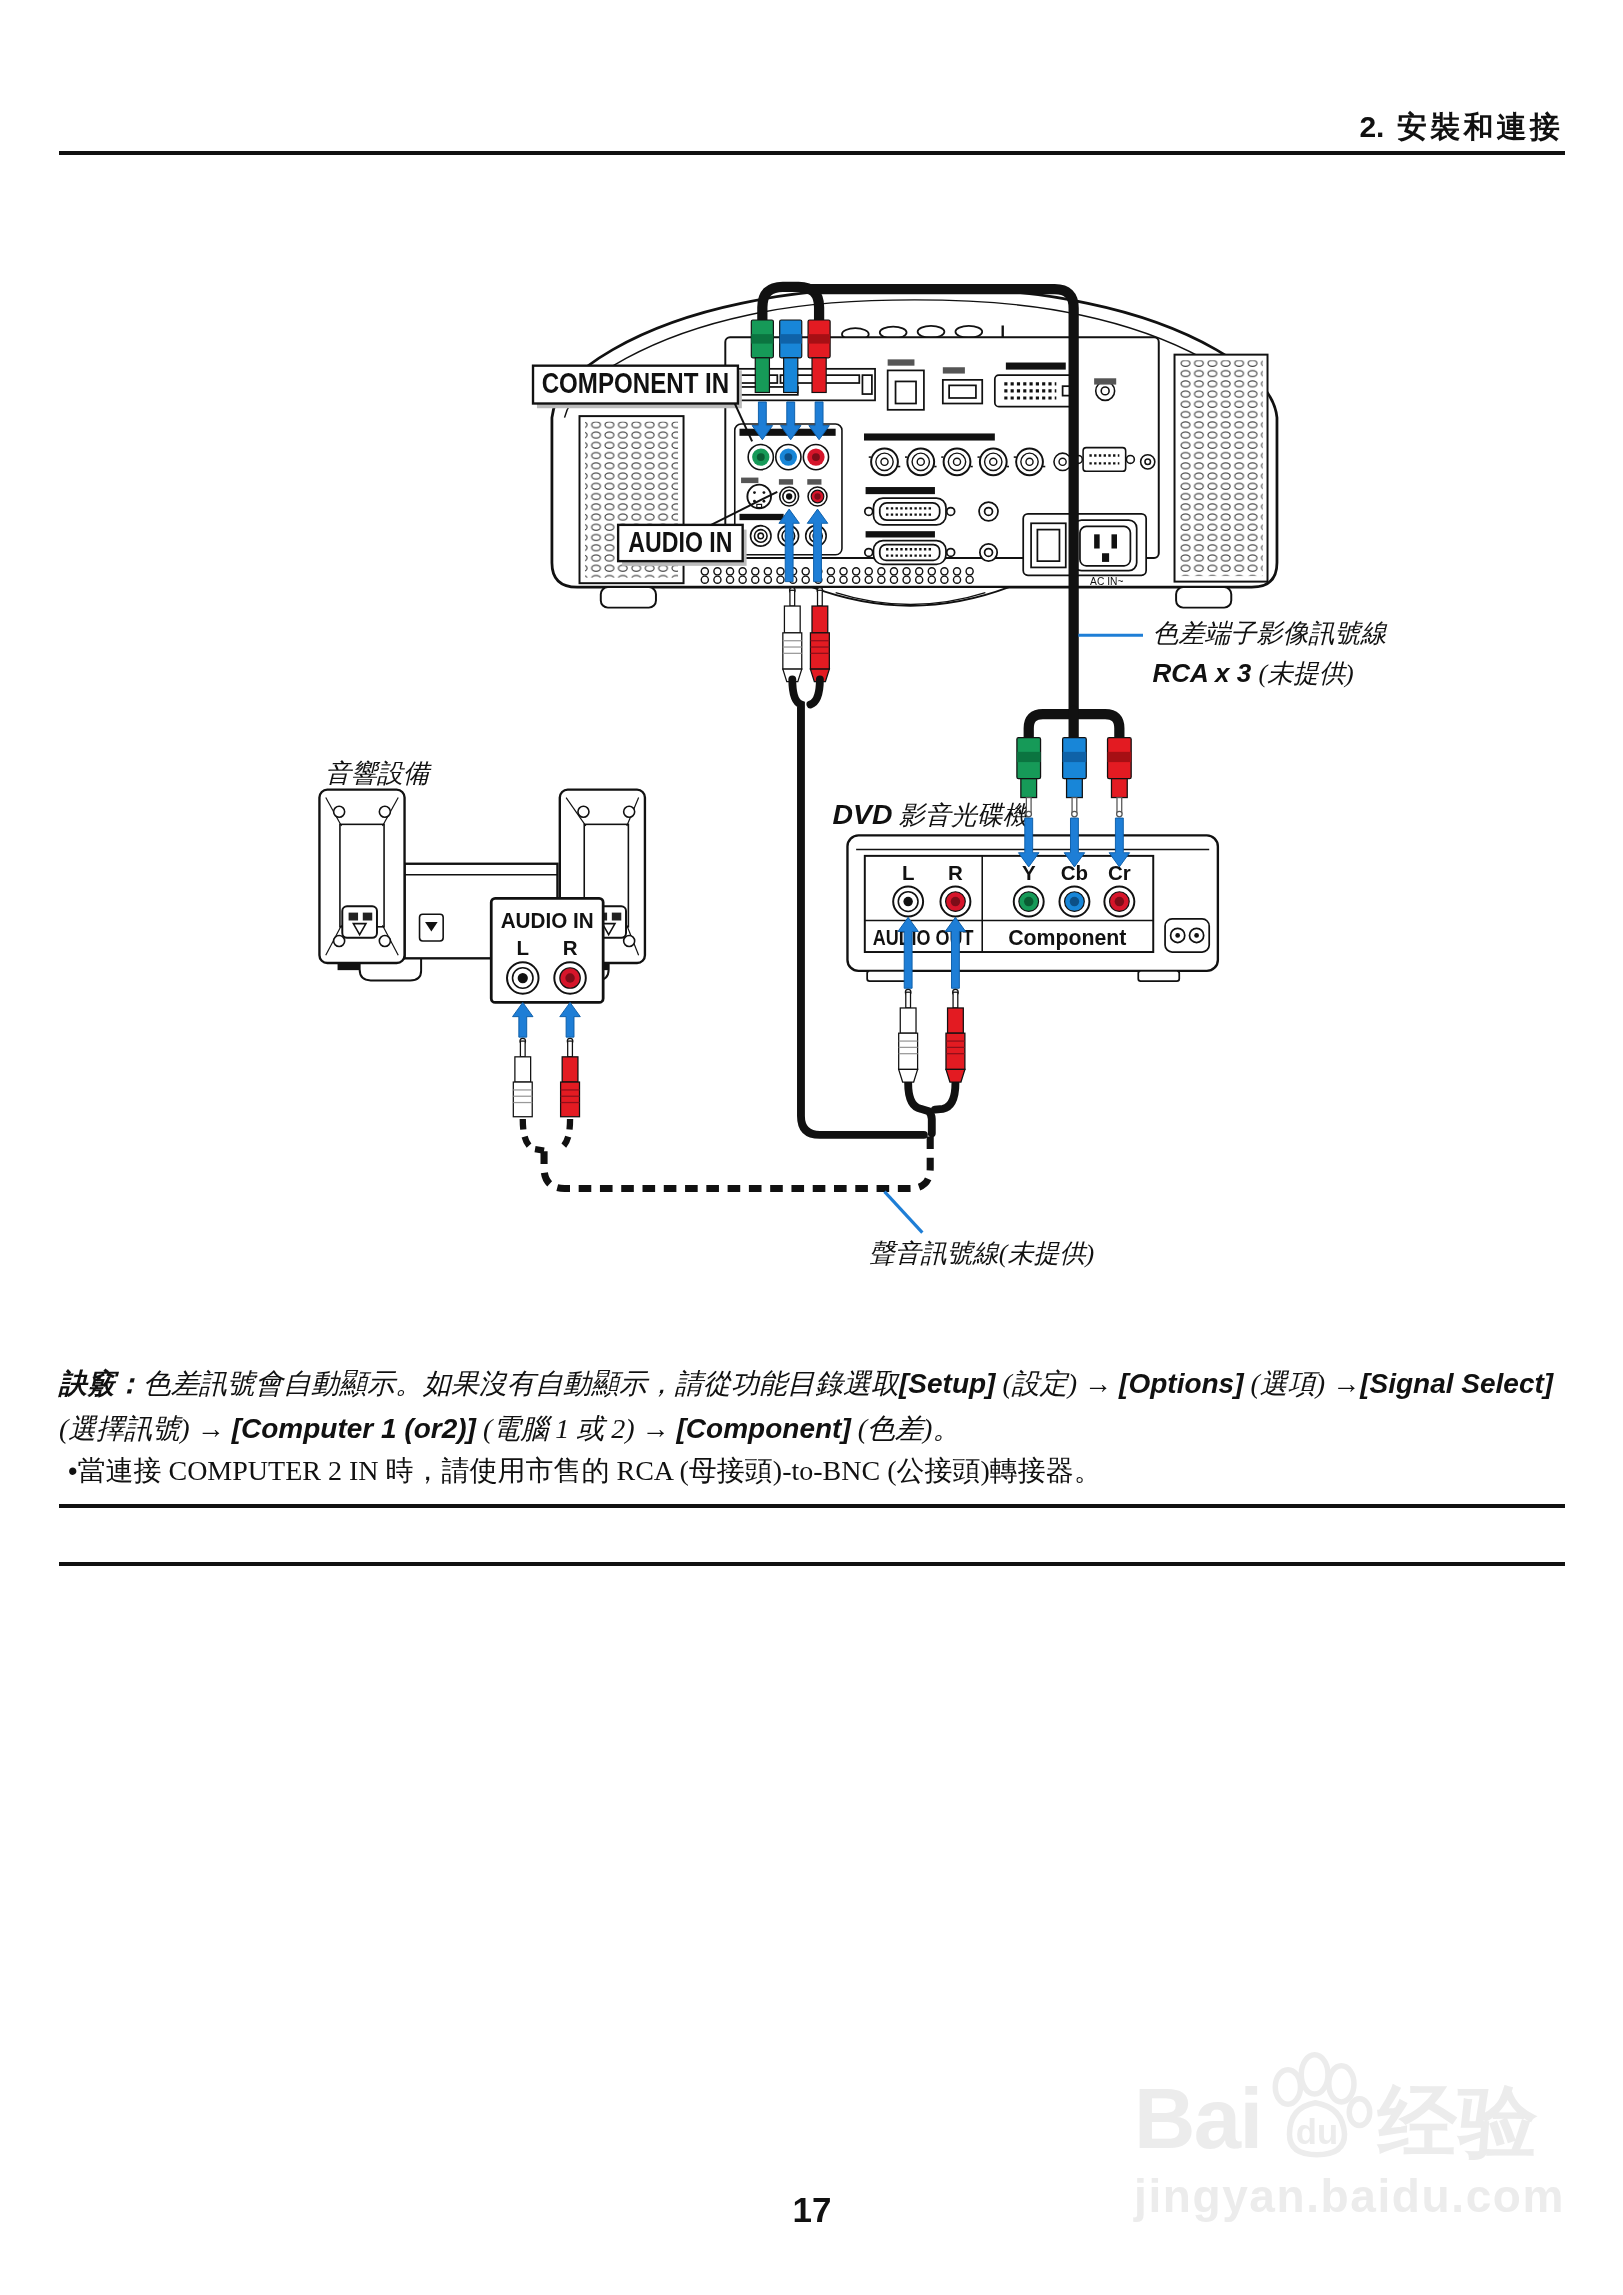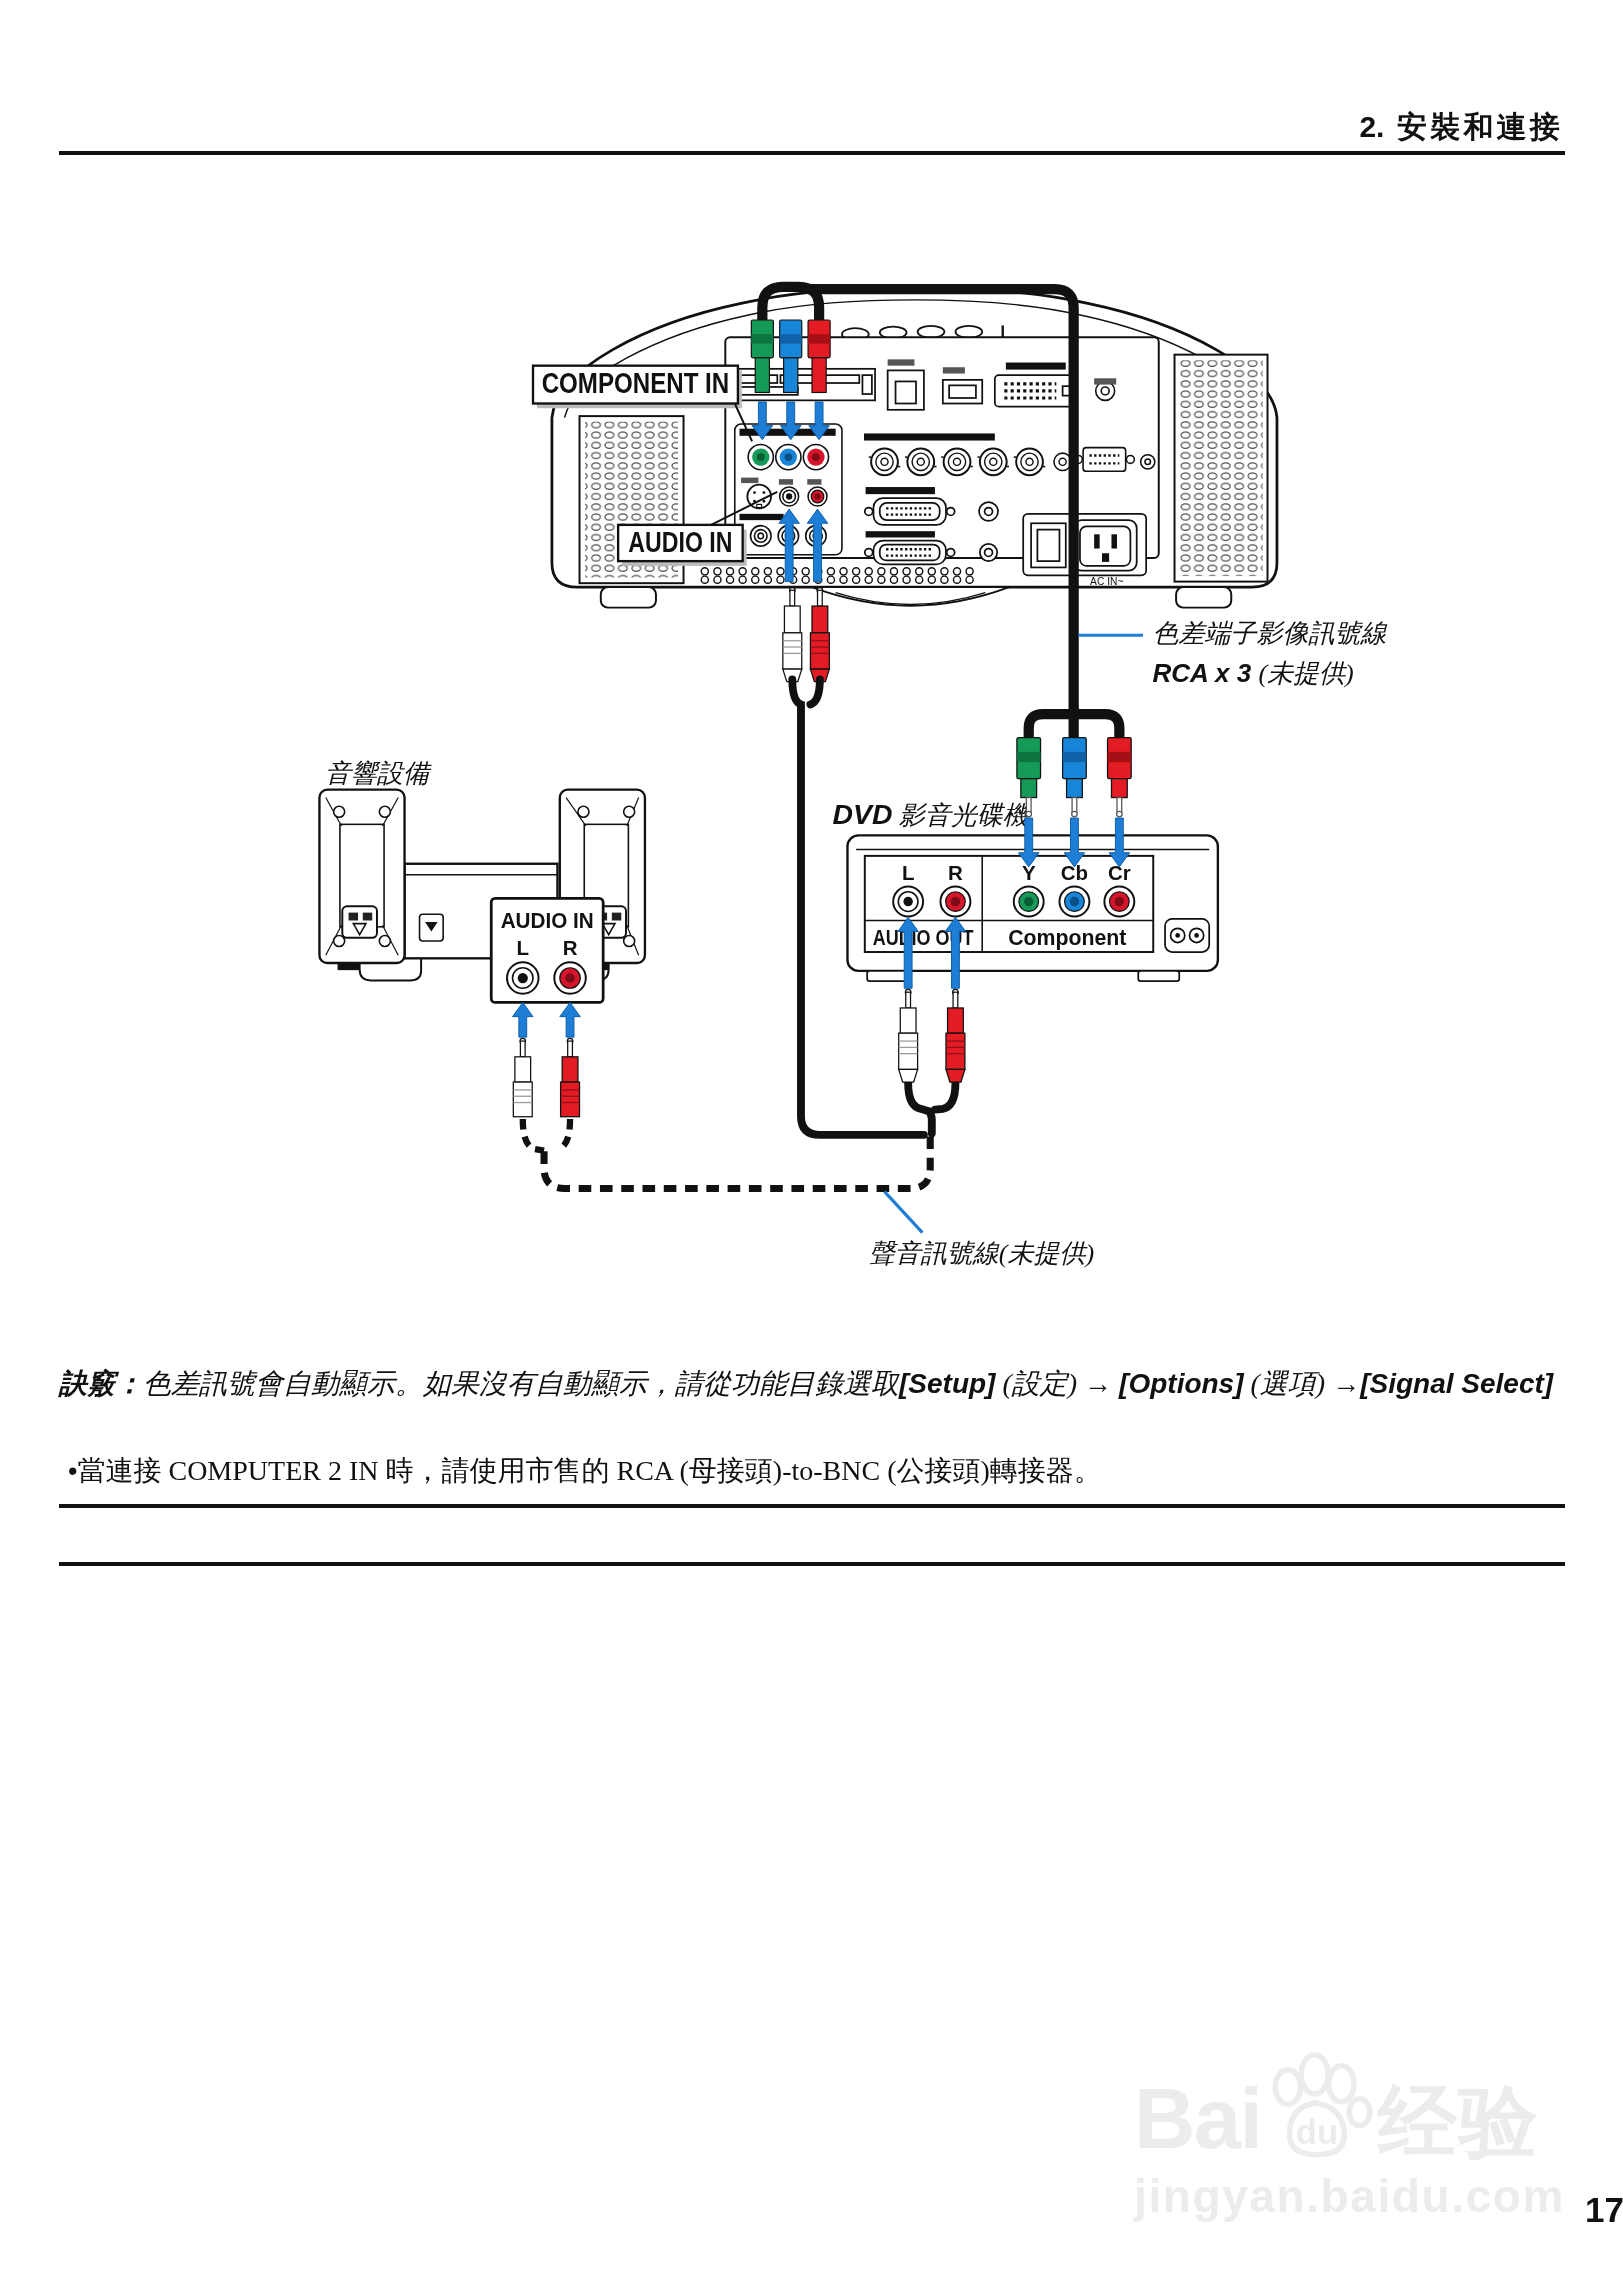"(選擇訊號) → [Computer 1 (or2)]" div { html: none -> <div><span>(選擇訊號) → </span><span>[Computer 1 (or2)]</span><span> (電腦 1 或 2) → </span><span>[Component]</span><span> (色差)。</span></div> }
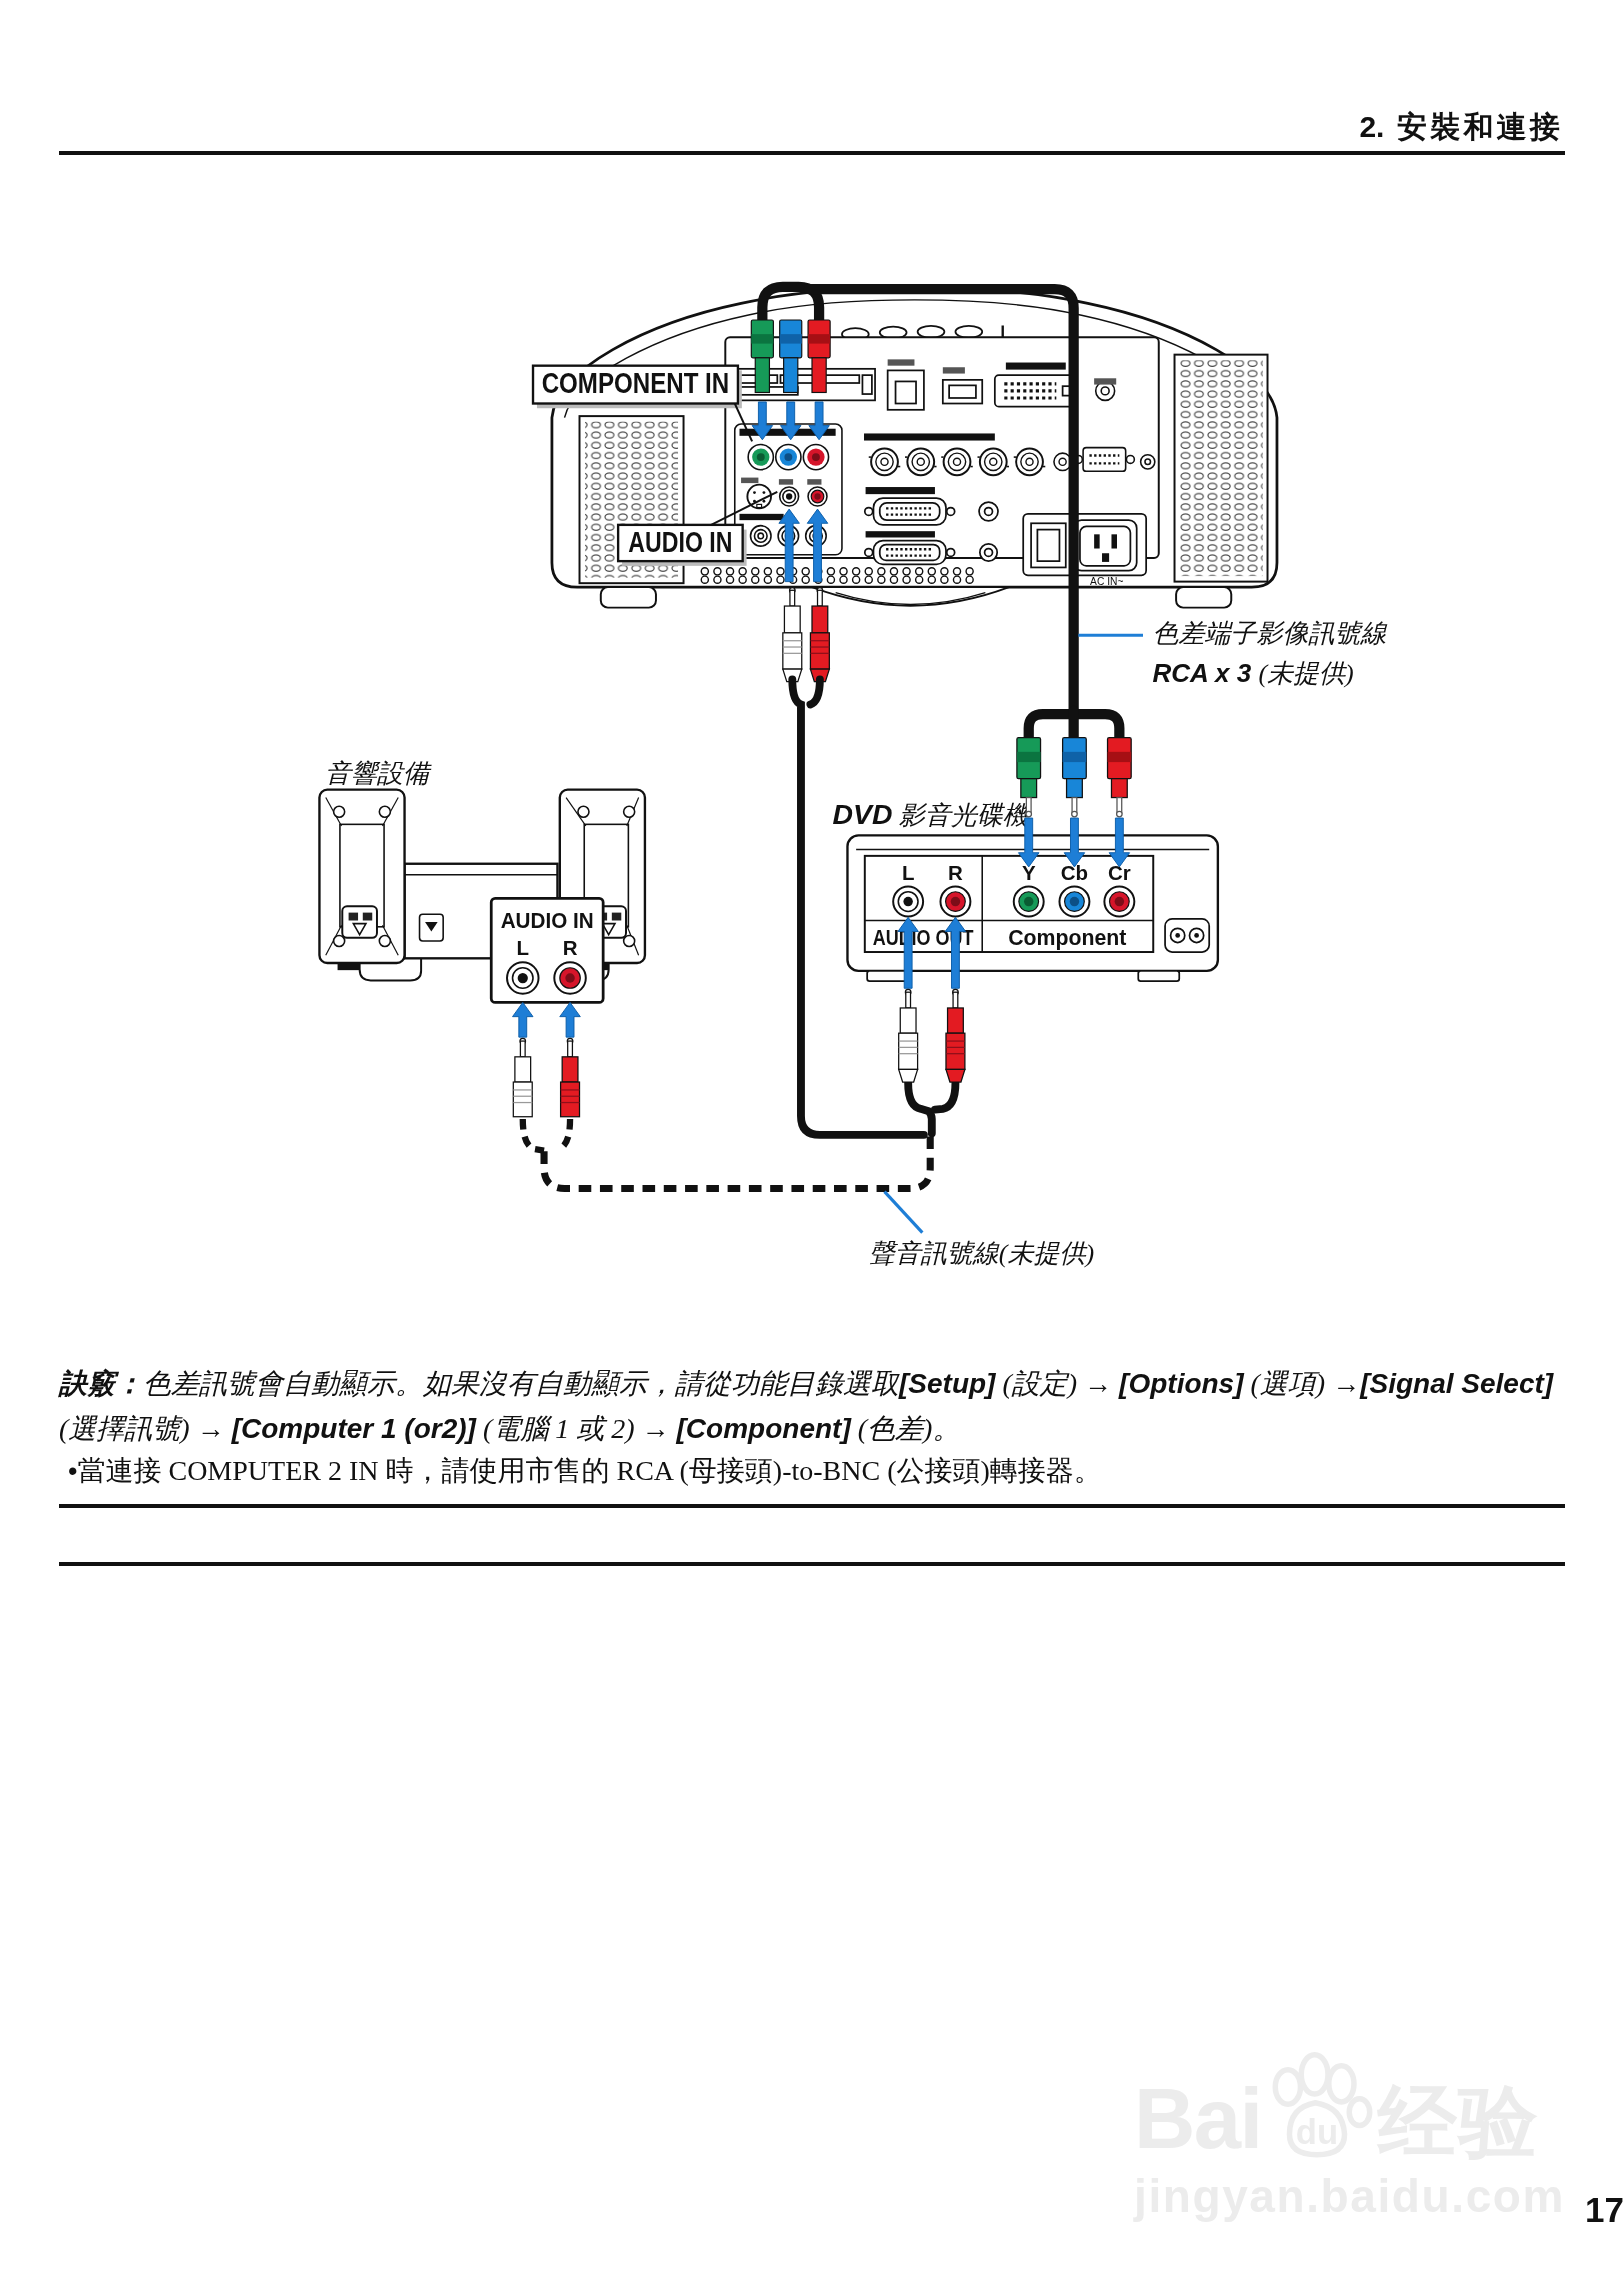"17" .pagenum { text-align: right -> center }
